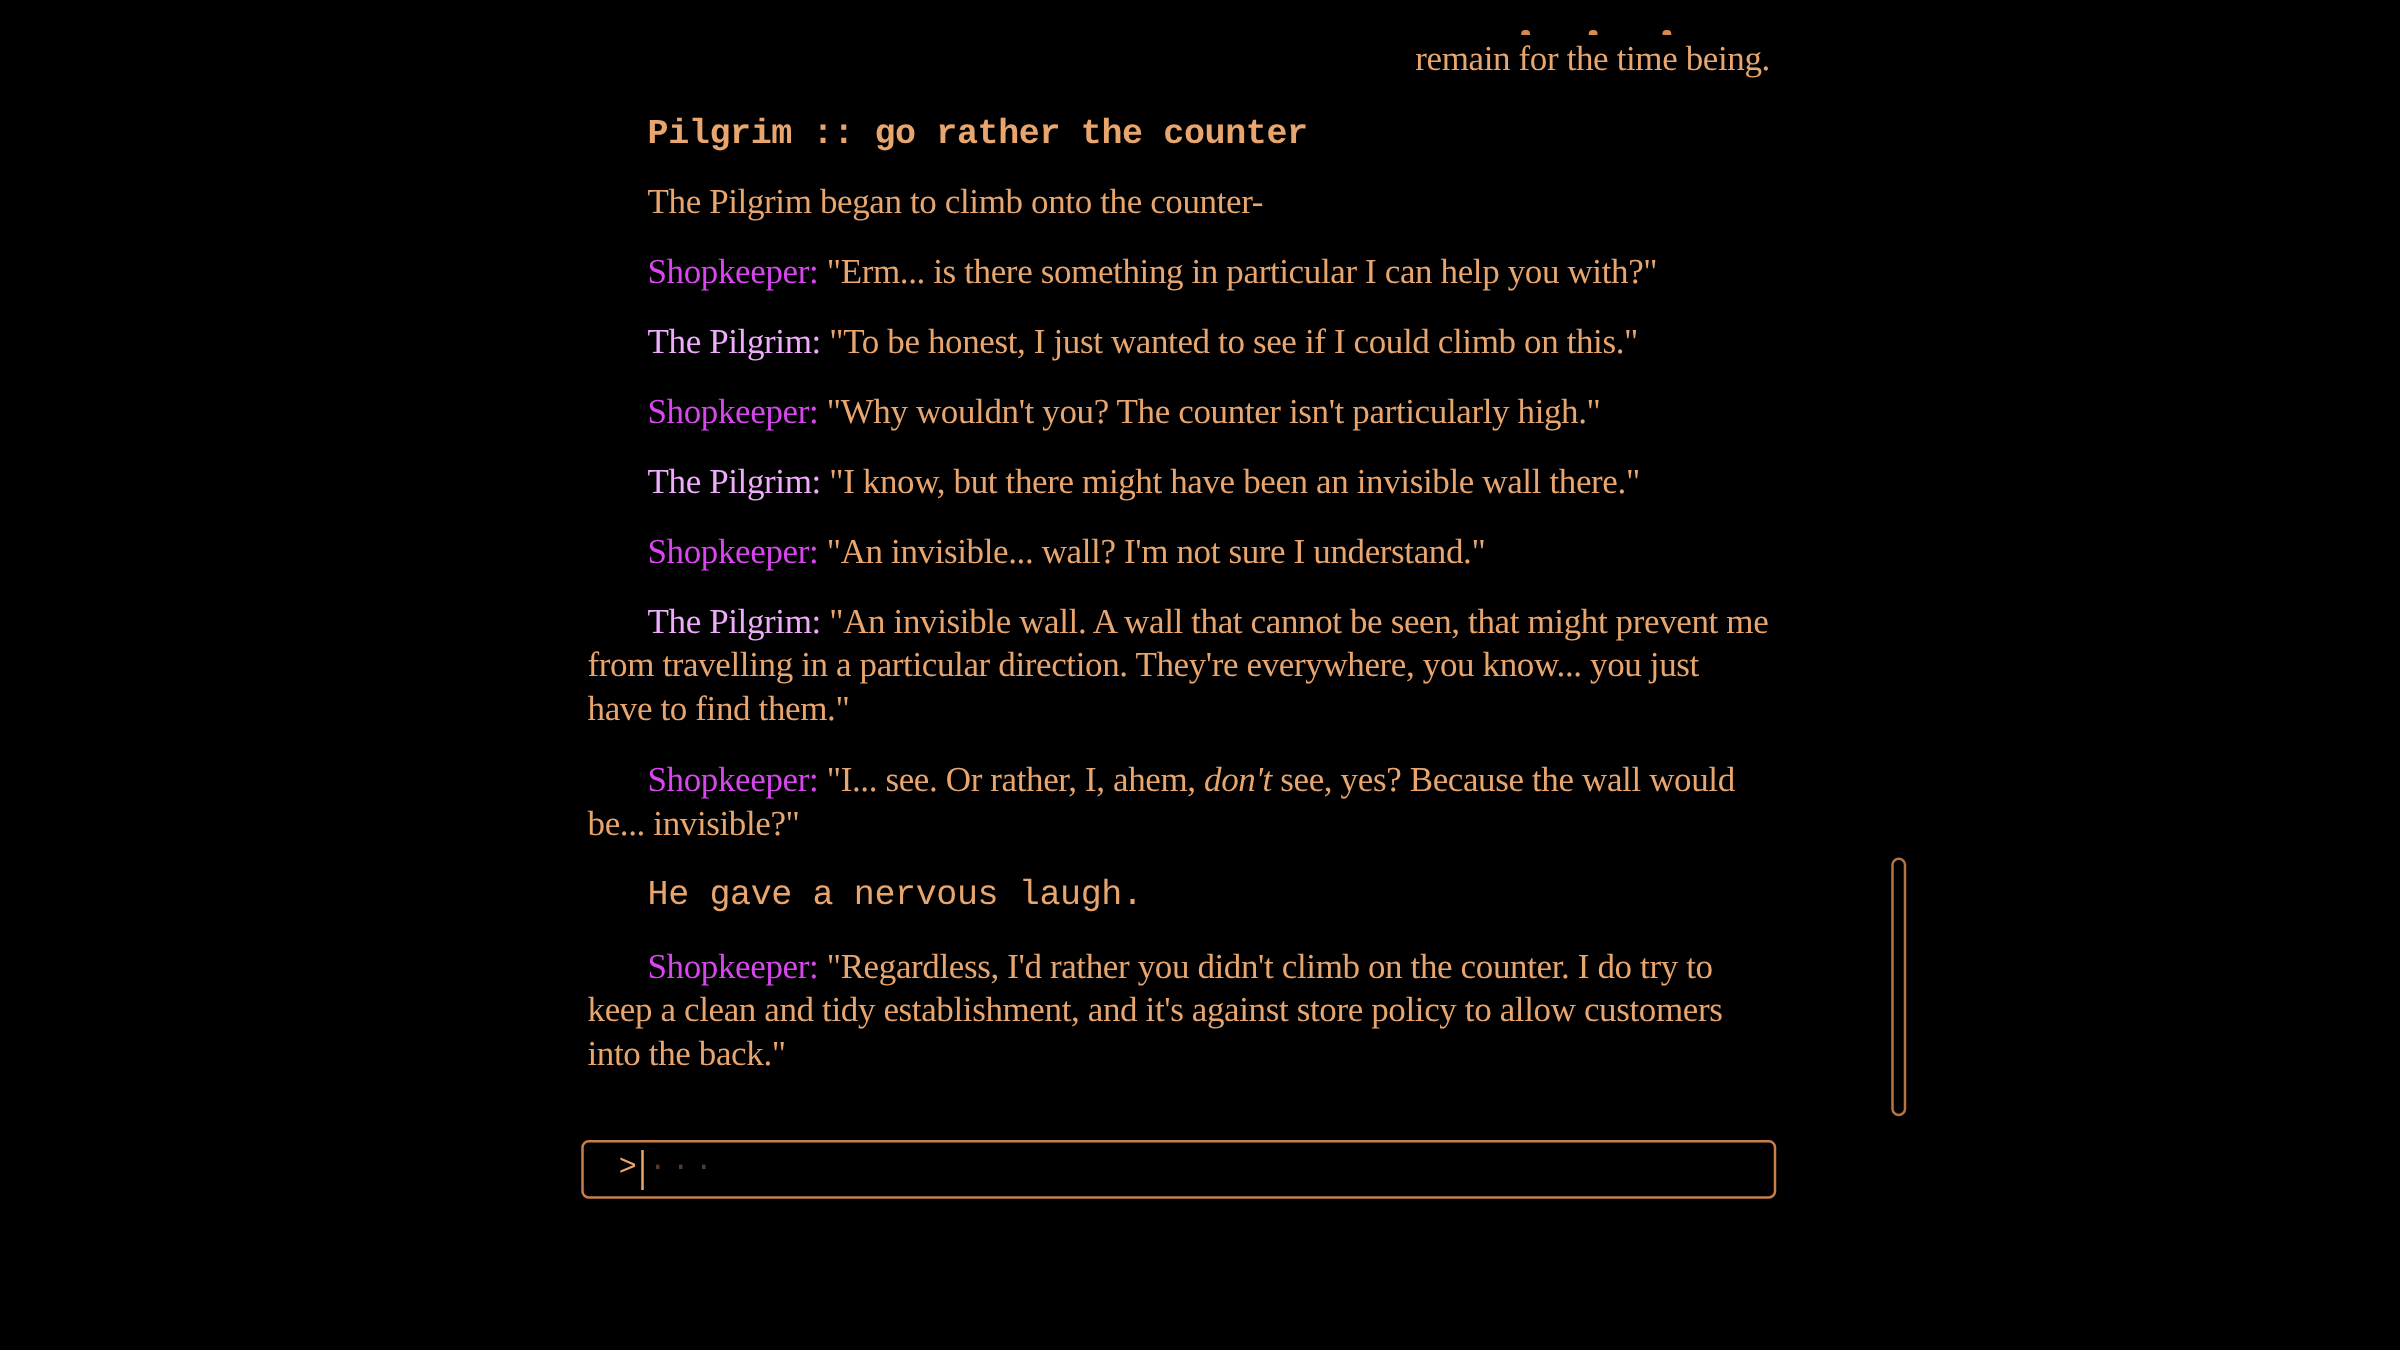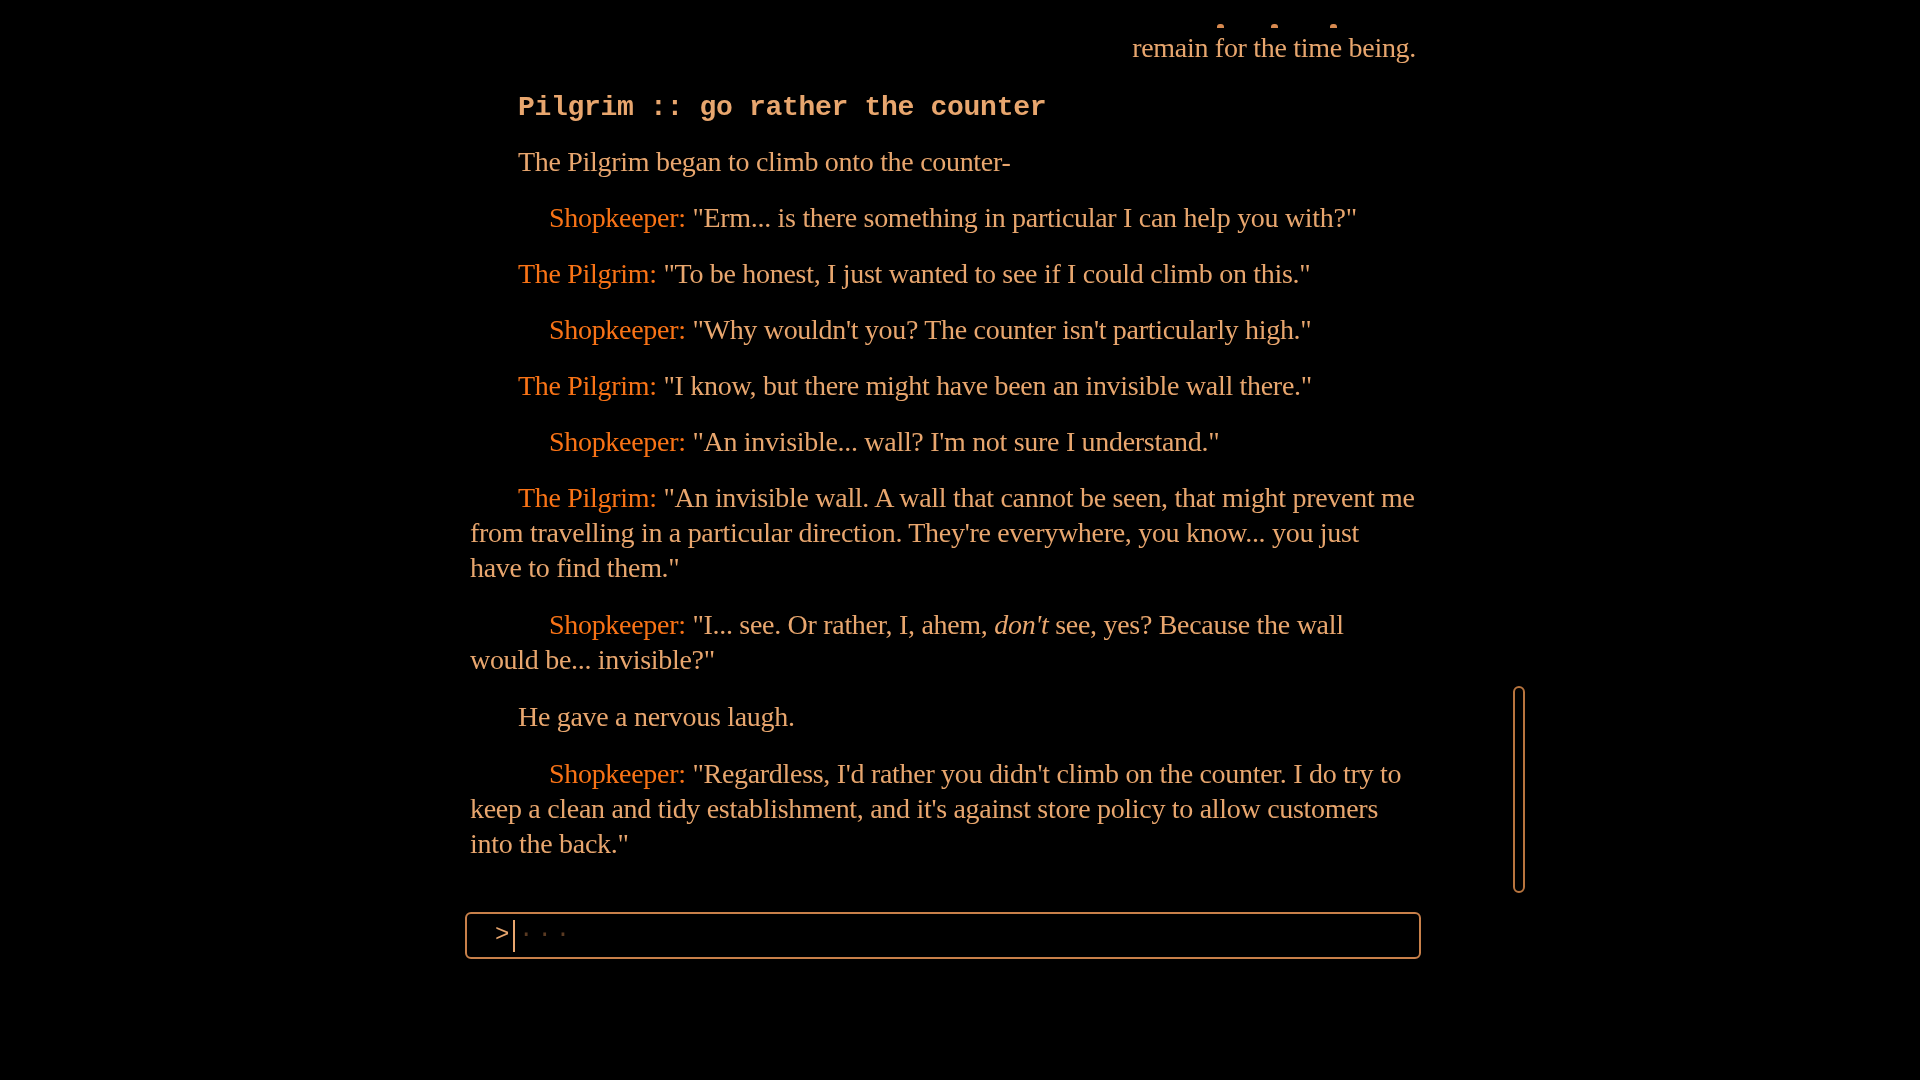"Shopkeeper:" .spk-shop { color: #f97316 -> #d946ef; margin-left: 31px -> none }
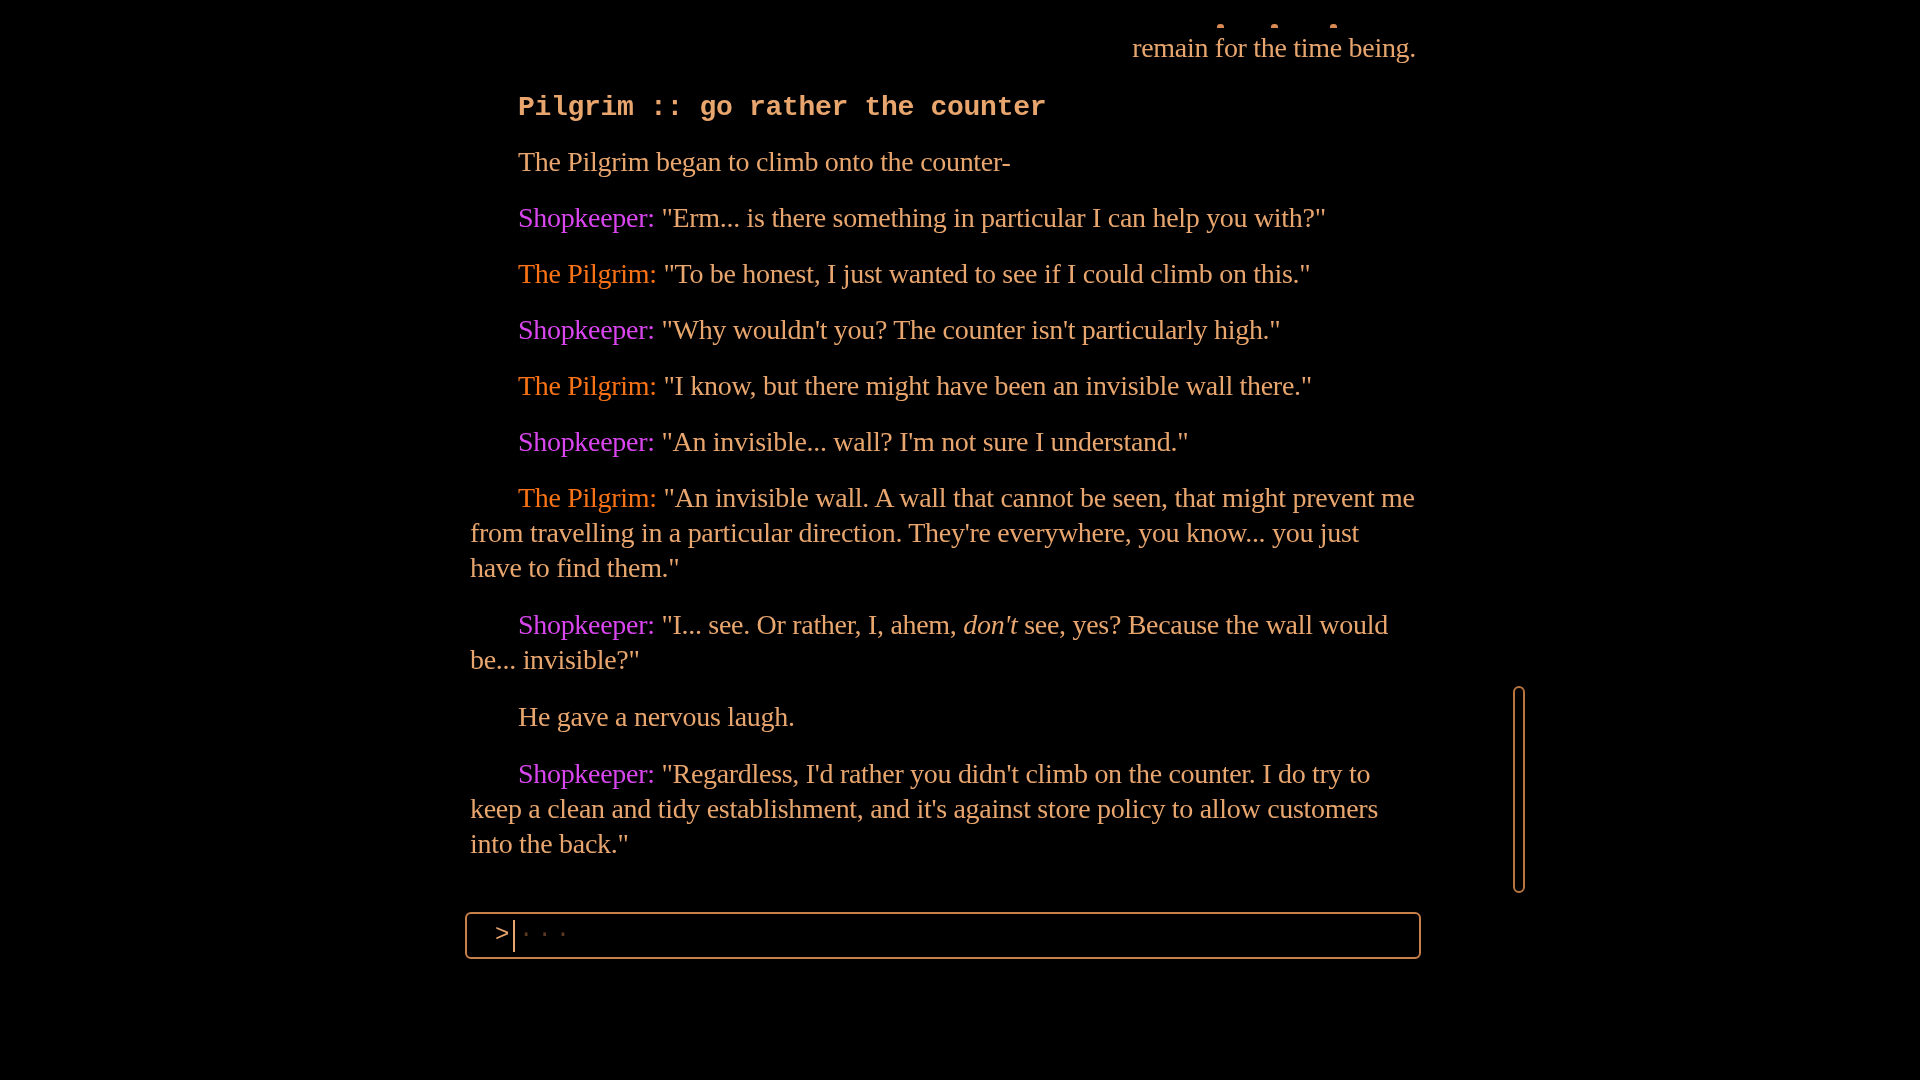"The Pilgrim:" .spk-pil { color: #f97316 -> #f0abfc }
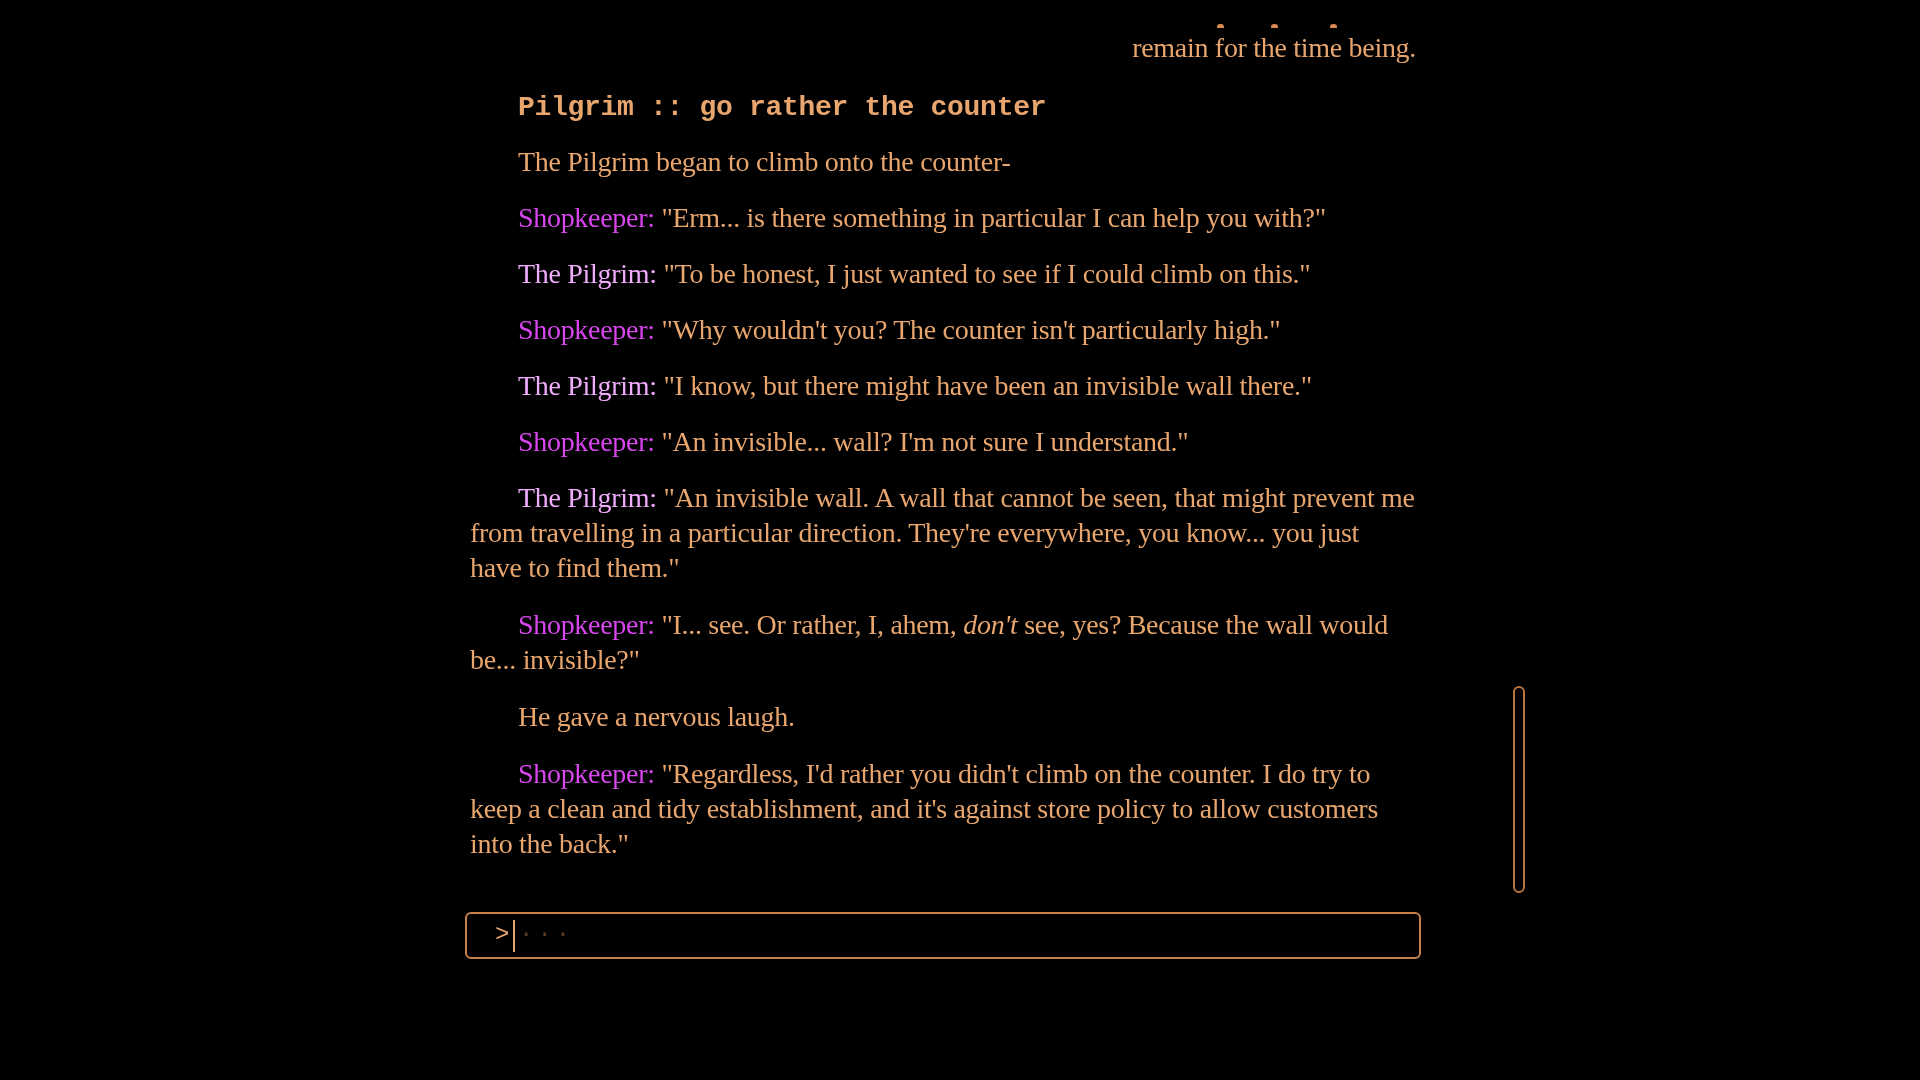"He gave a nervous laugh." p.p { font-family: none -> Liberation Mono, monospace }
